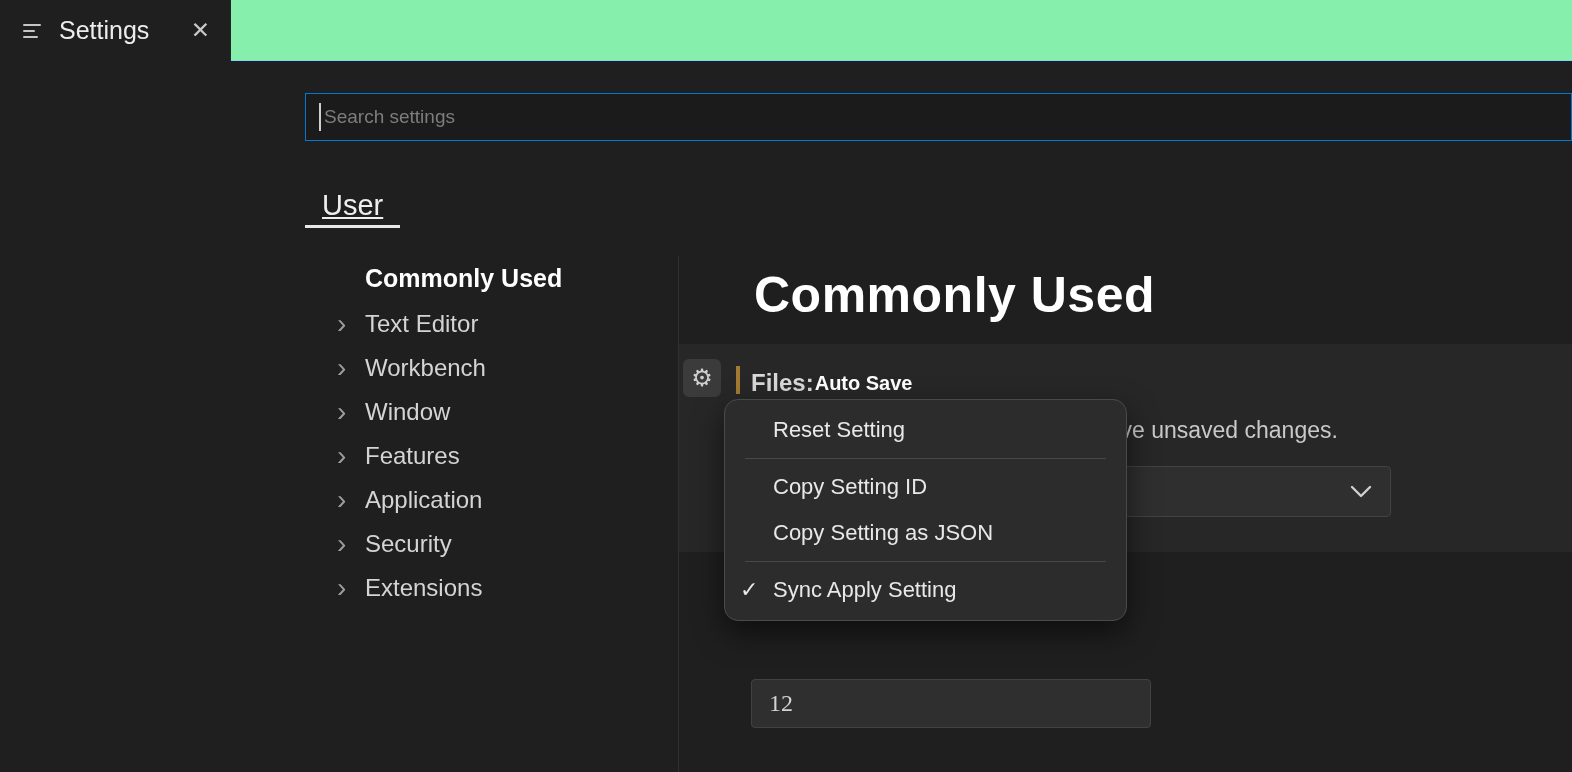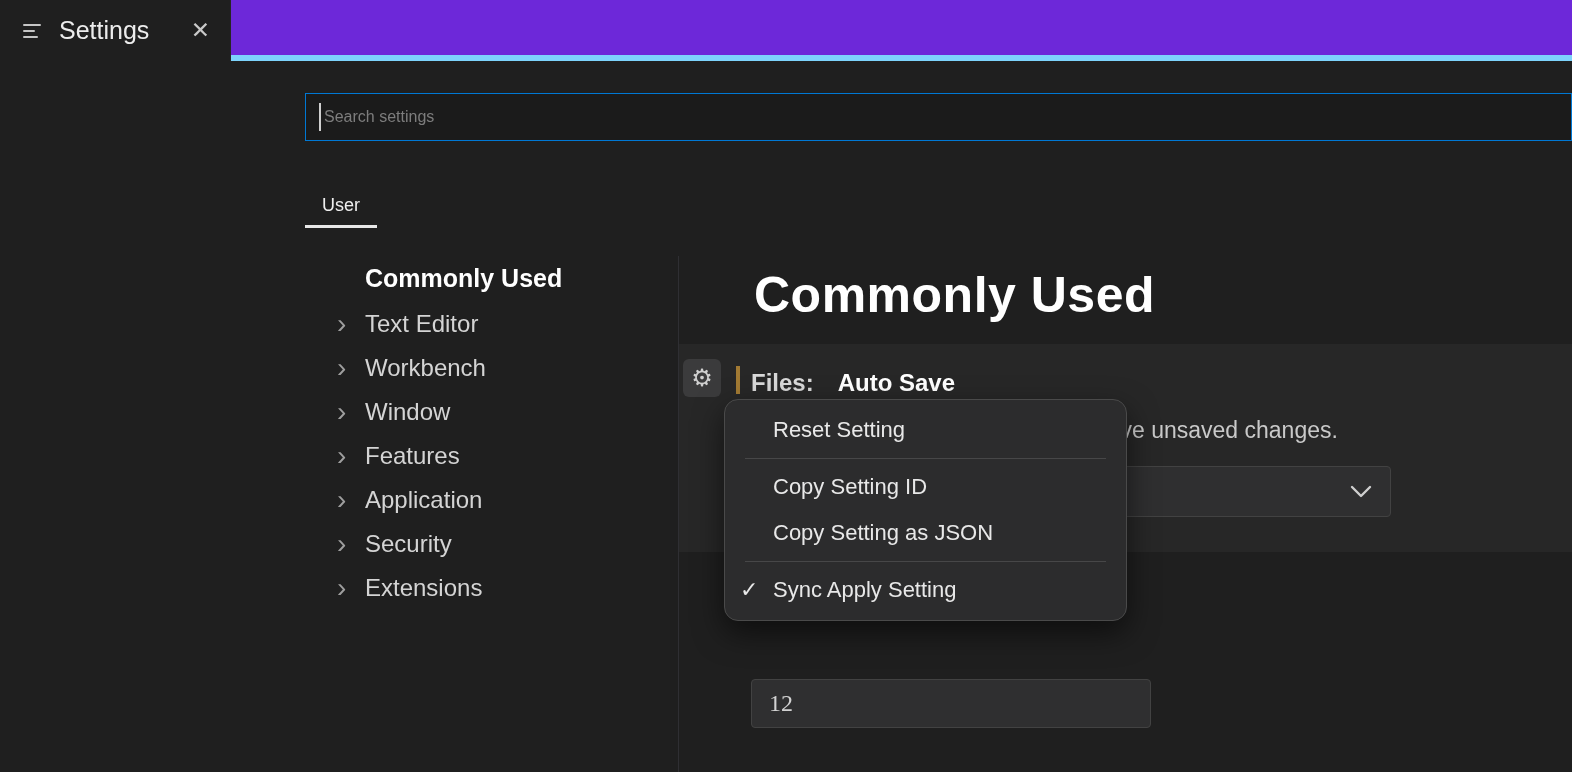"Settings" .tabbar { background: #6d28d9 -> #86efac; border-bottom: 6px solid #7dd3fc -> 1px solid #7dd3fc }
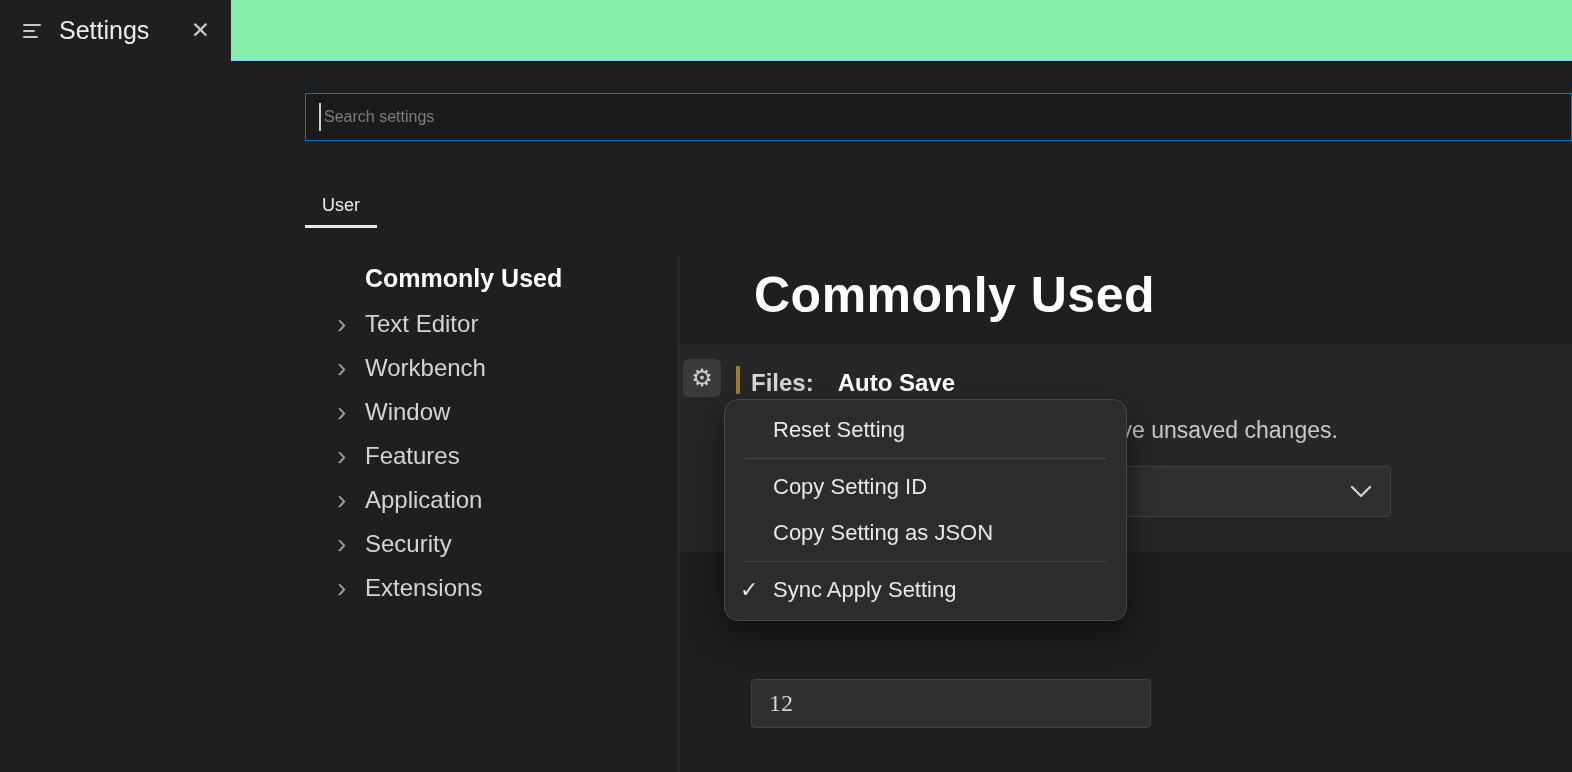"Search settings" .search-input { font-size: 16px -> 19px }
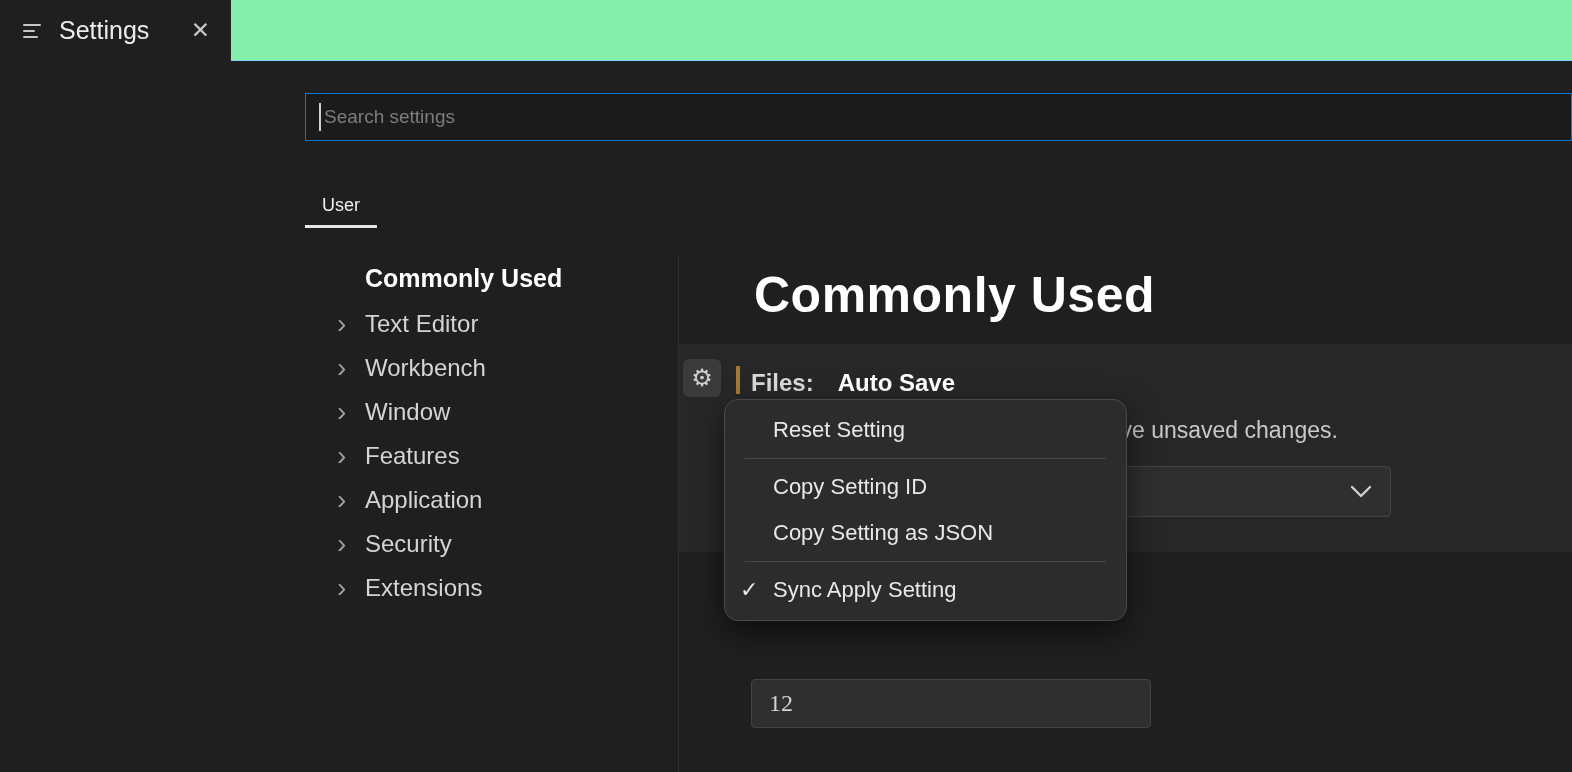"User" .scope-tab-label { font-size: 18px -> 29px; text-decoration: none -> underline }
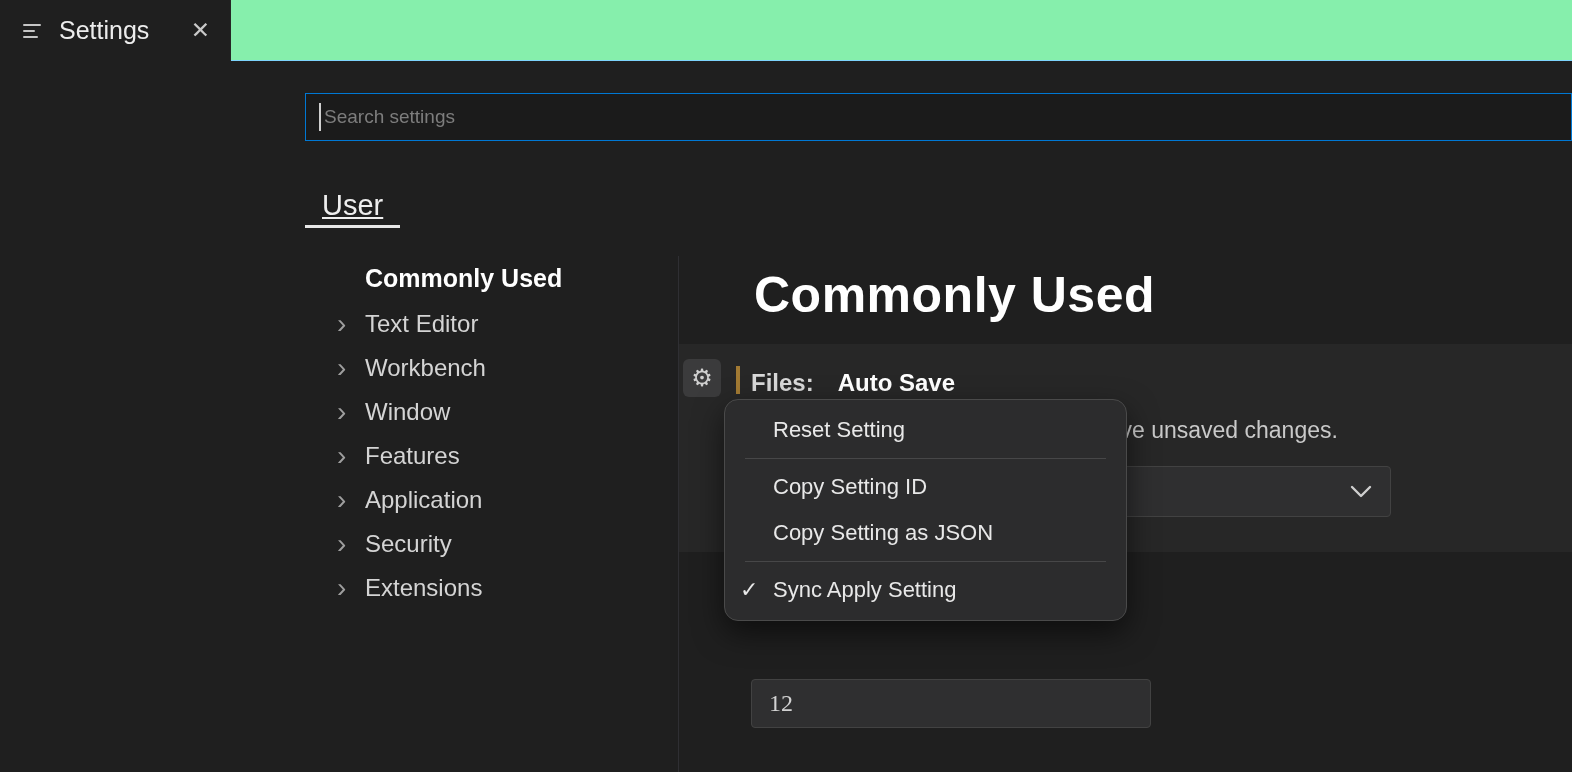"Auto Save" .setting-name { font-size: 24px -> 20px; margin-left: 24px -> 1px }
